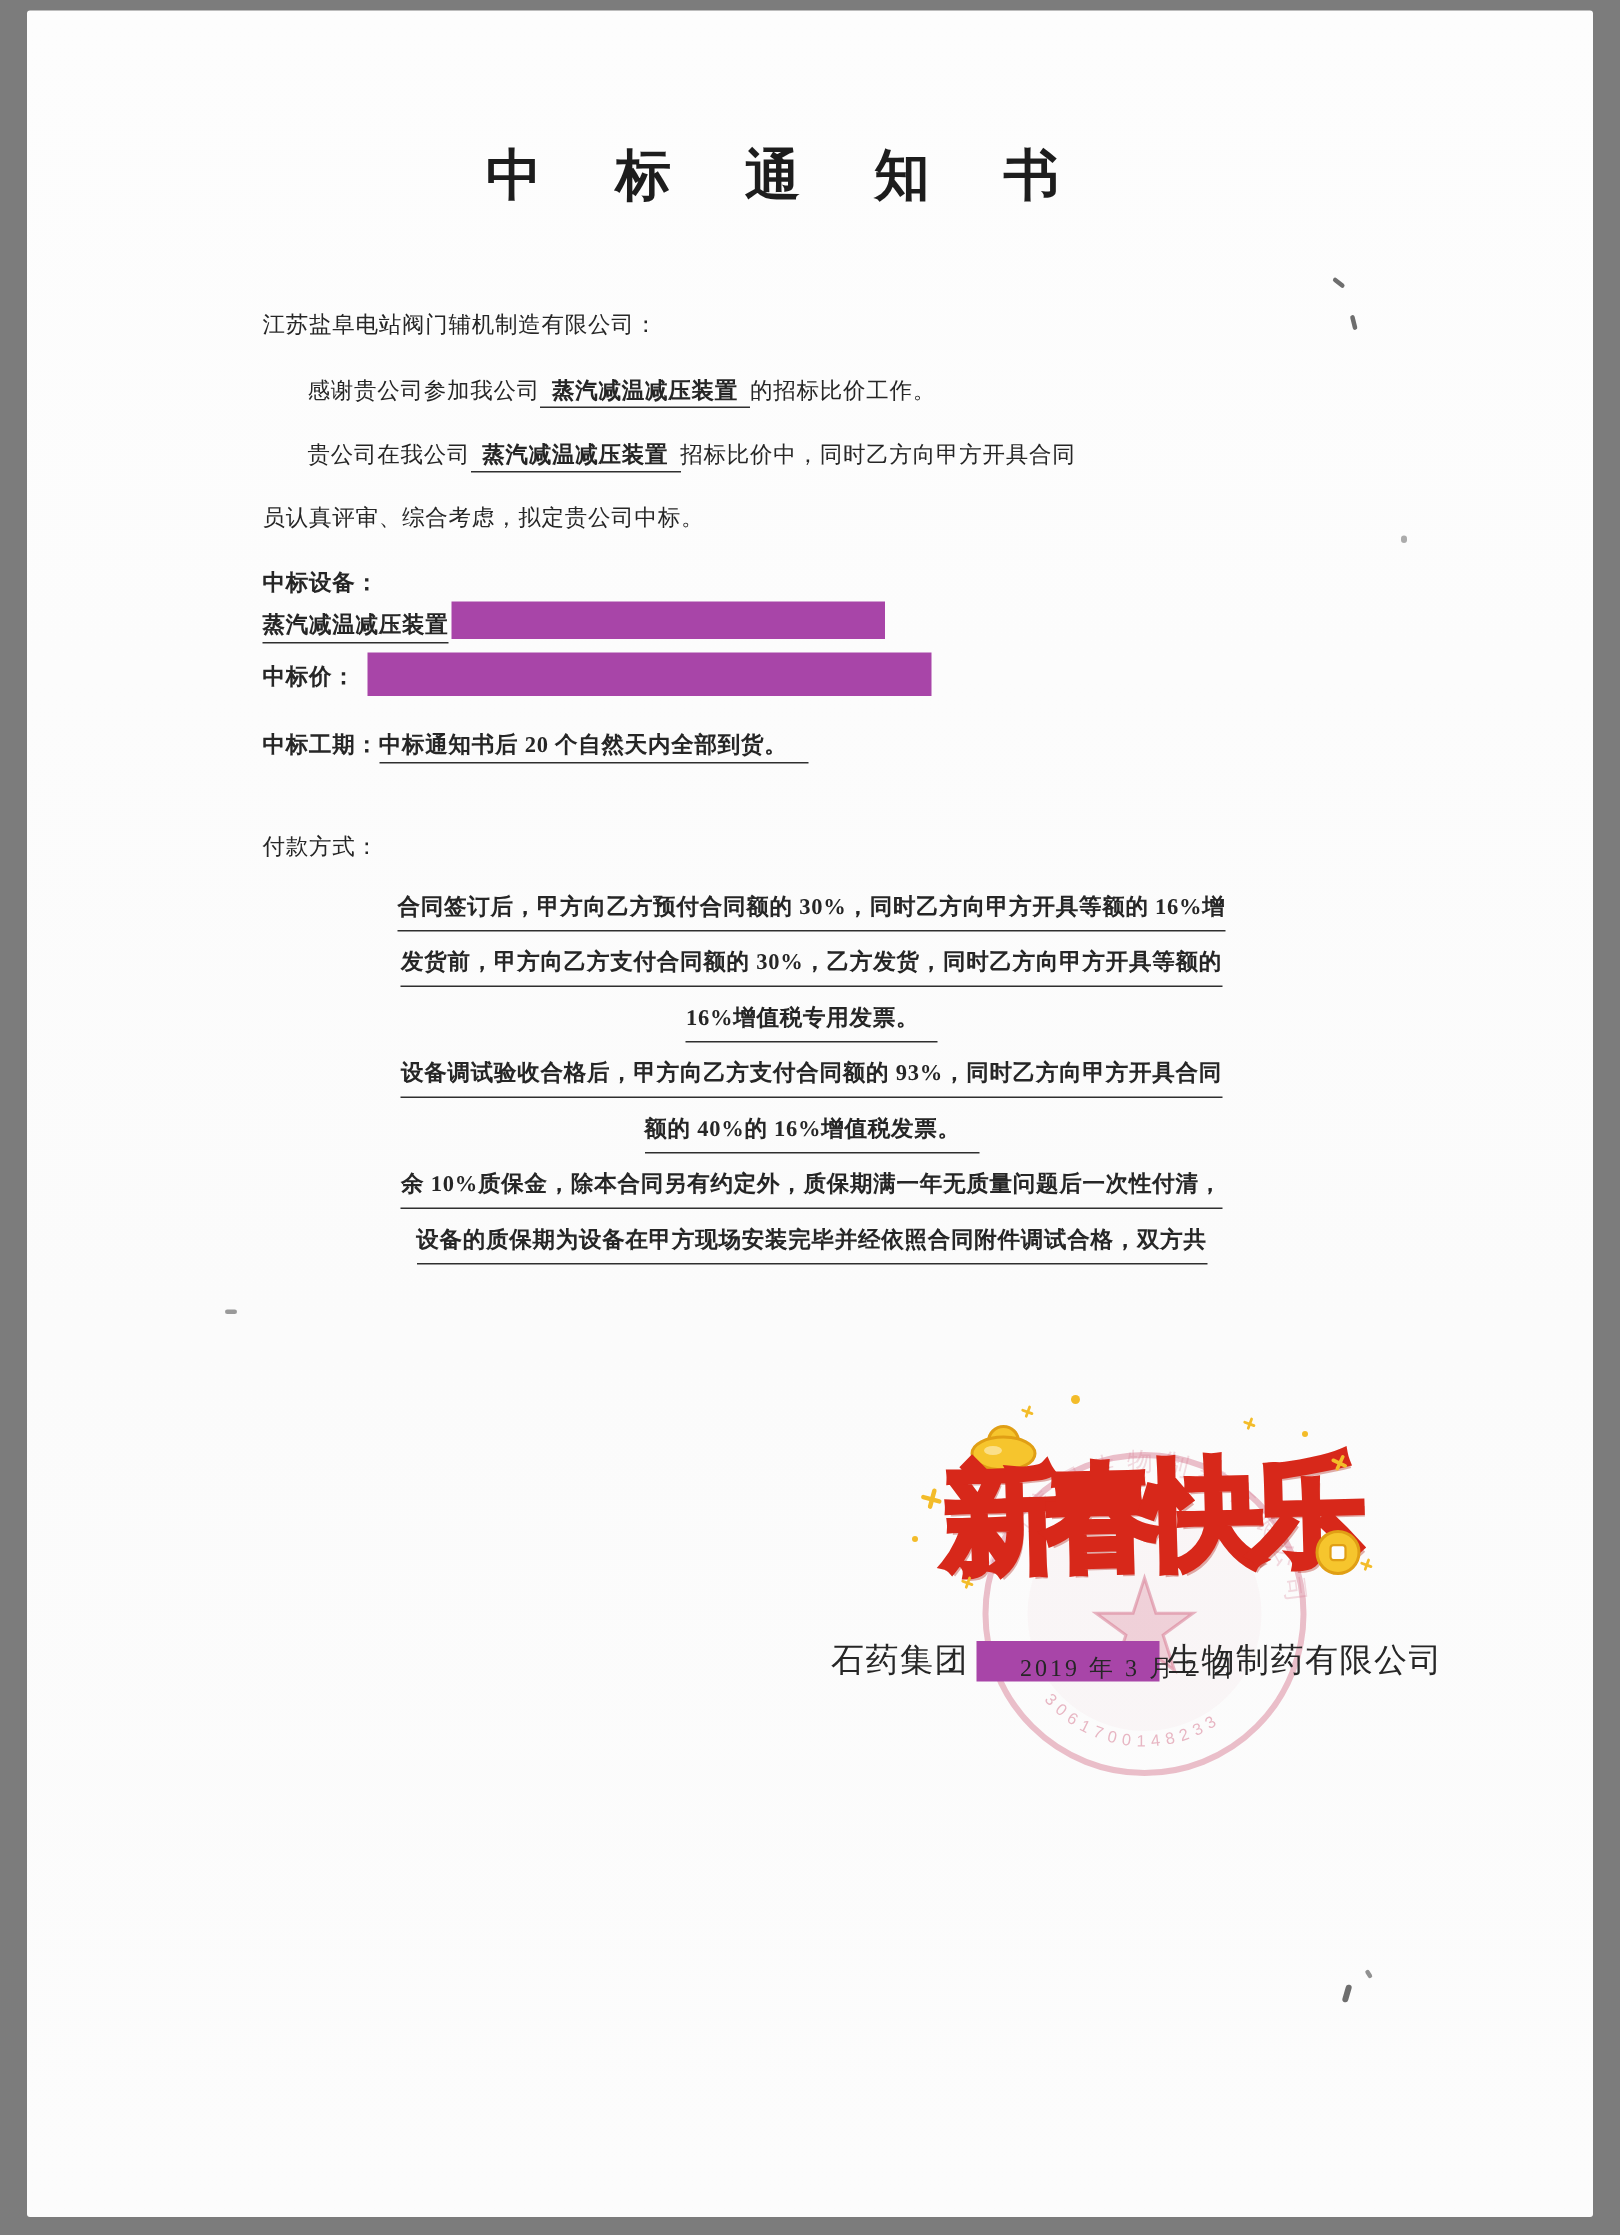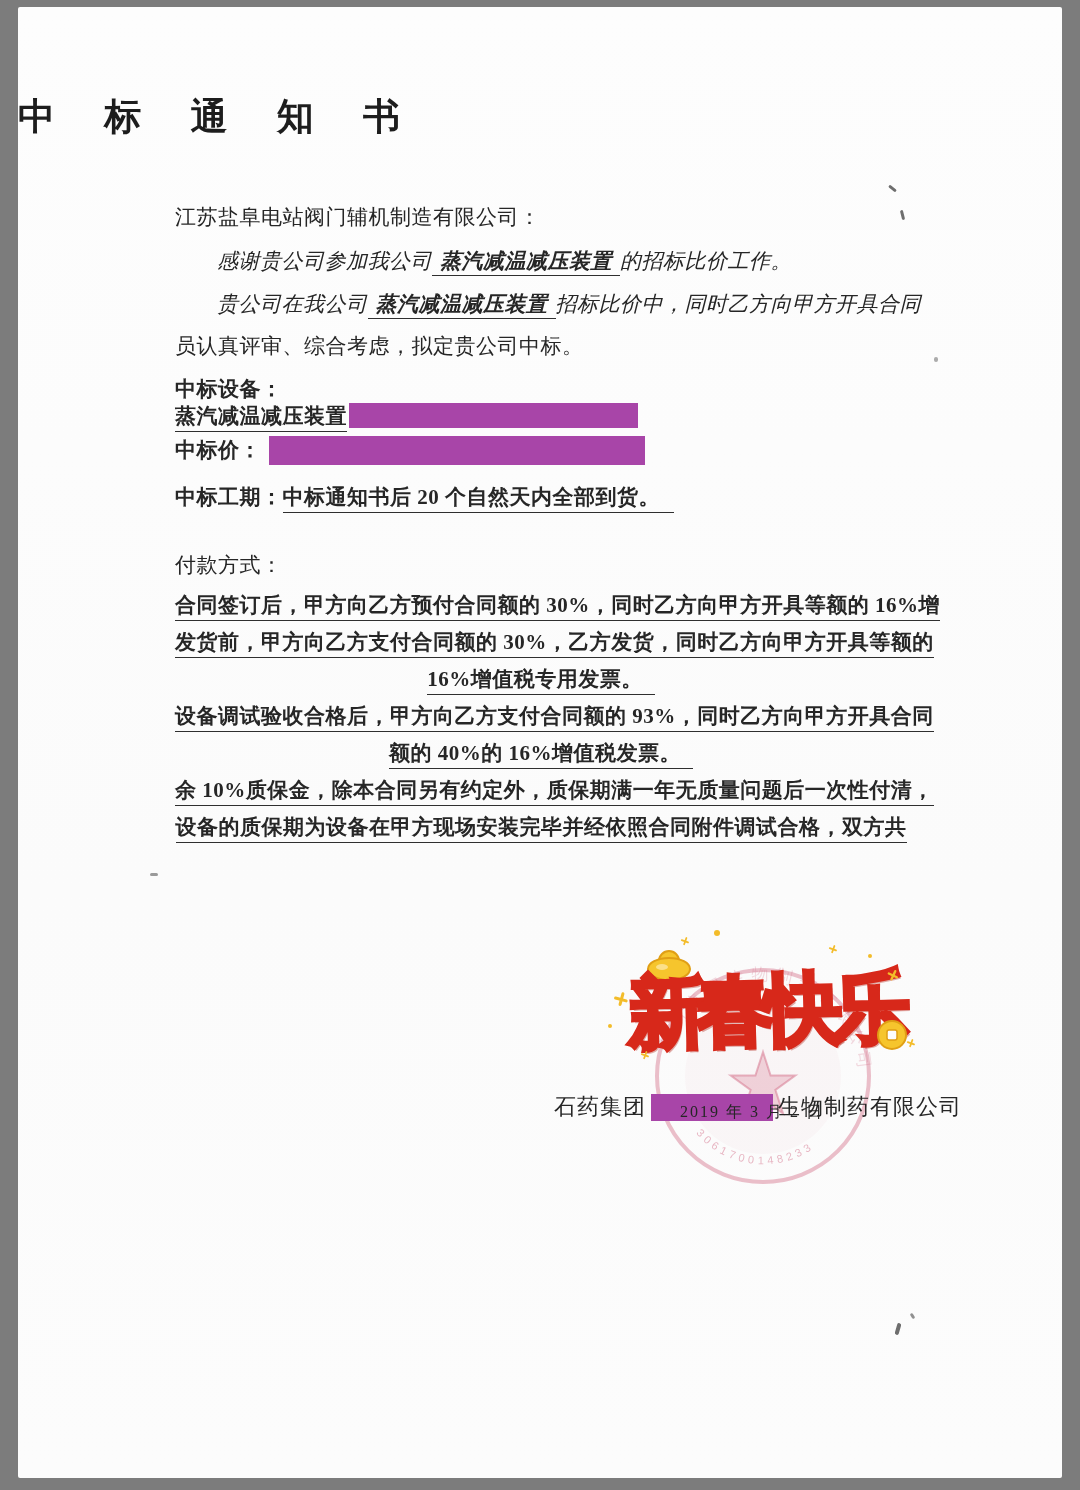"中 标 通 知 书" .title { text-align: left -> center }
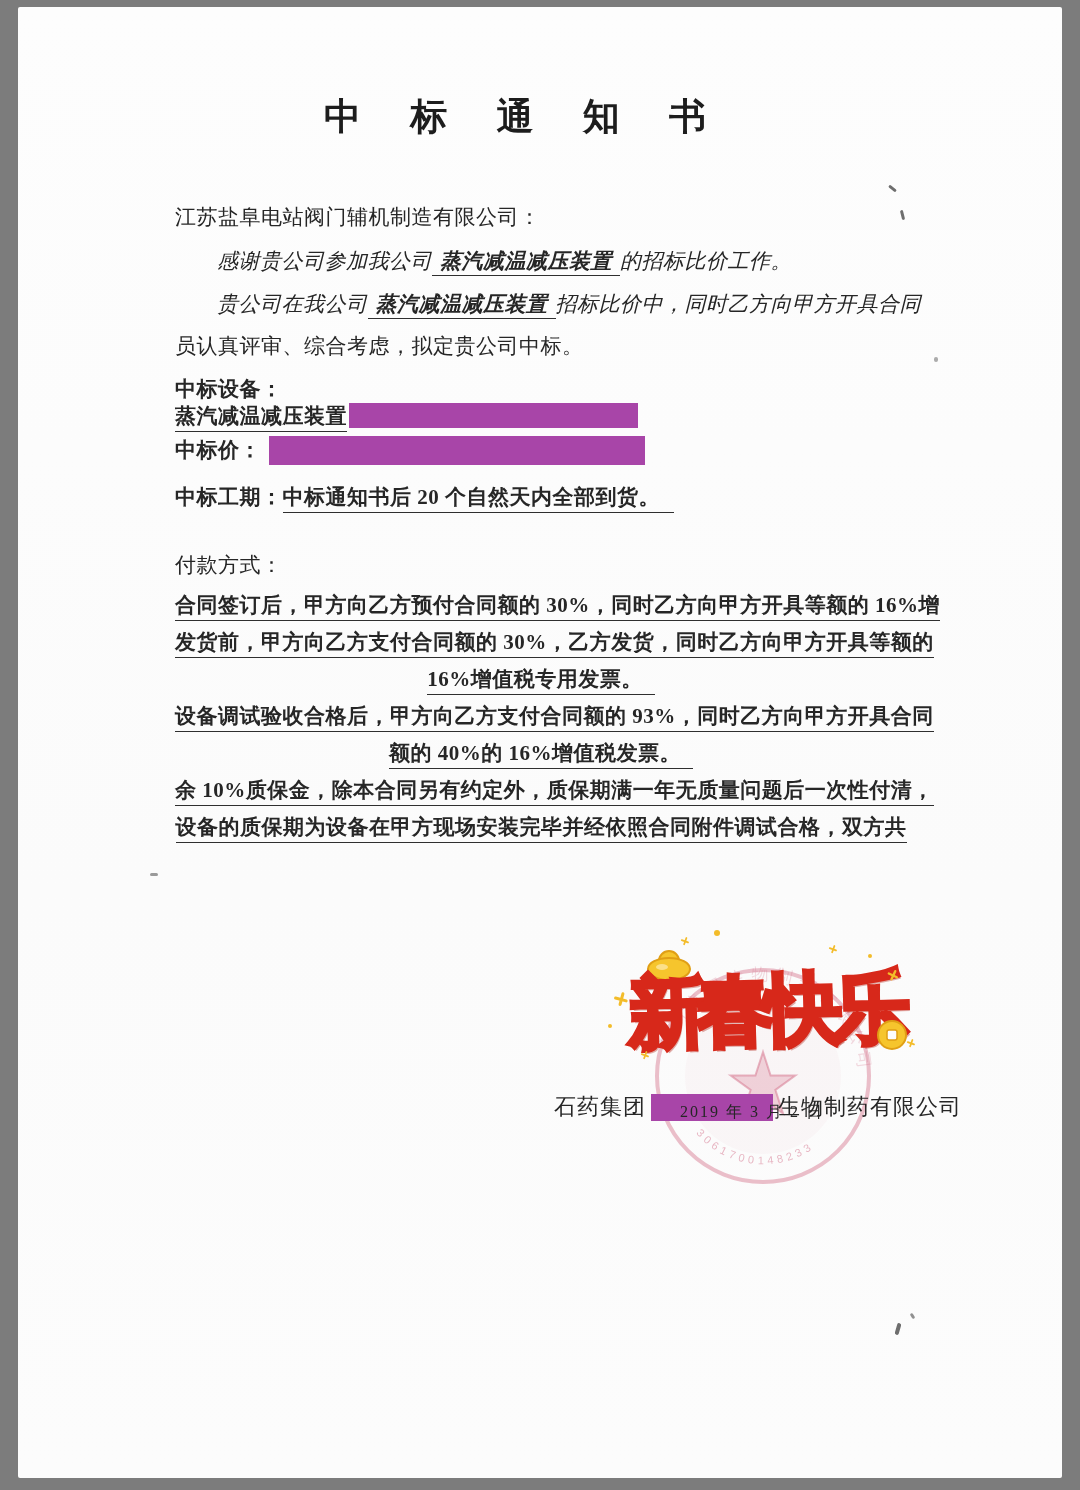"江苏盐阜电站阀门辅机制造有限公司：" .blk { font-size: 21px -> 15px }
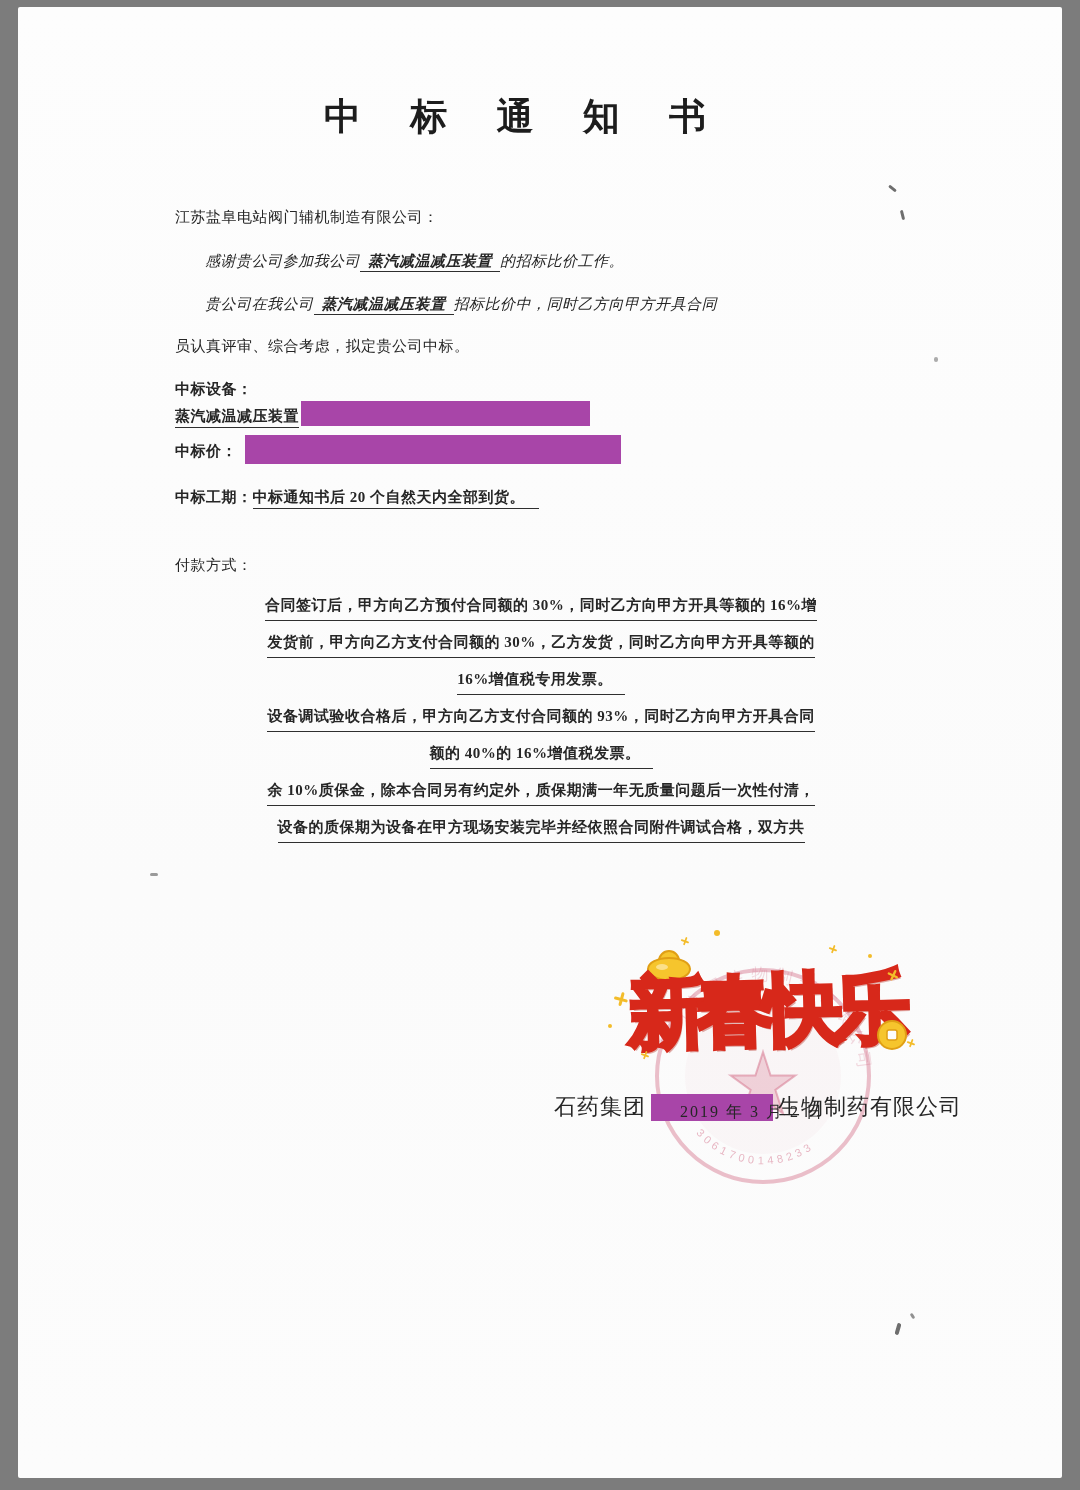"感谢贵公司参加我公司 蒸汽减温减压装置 的招标比价工作。" .ind { font-style: italic -> none }
